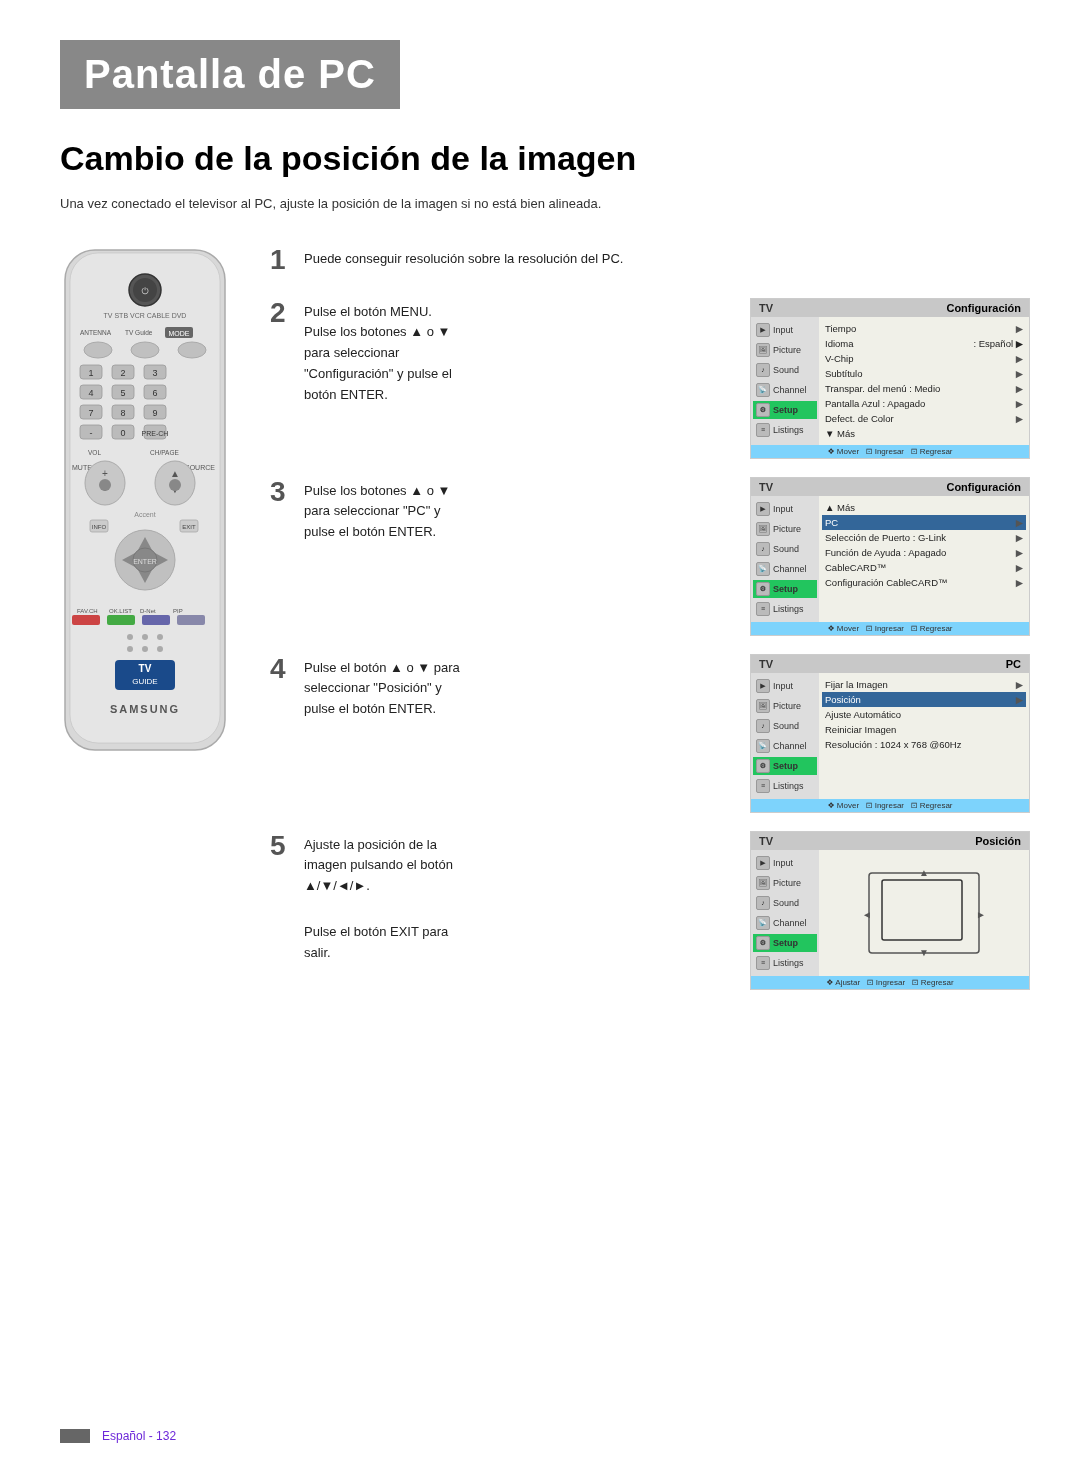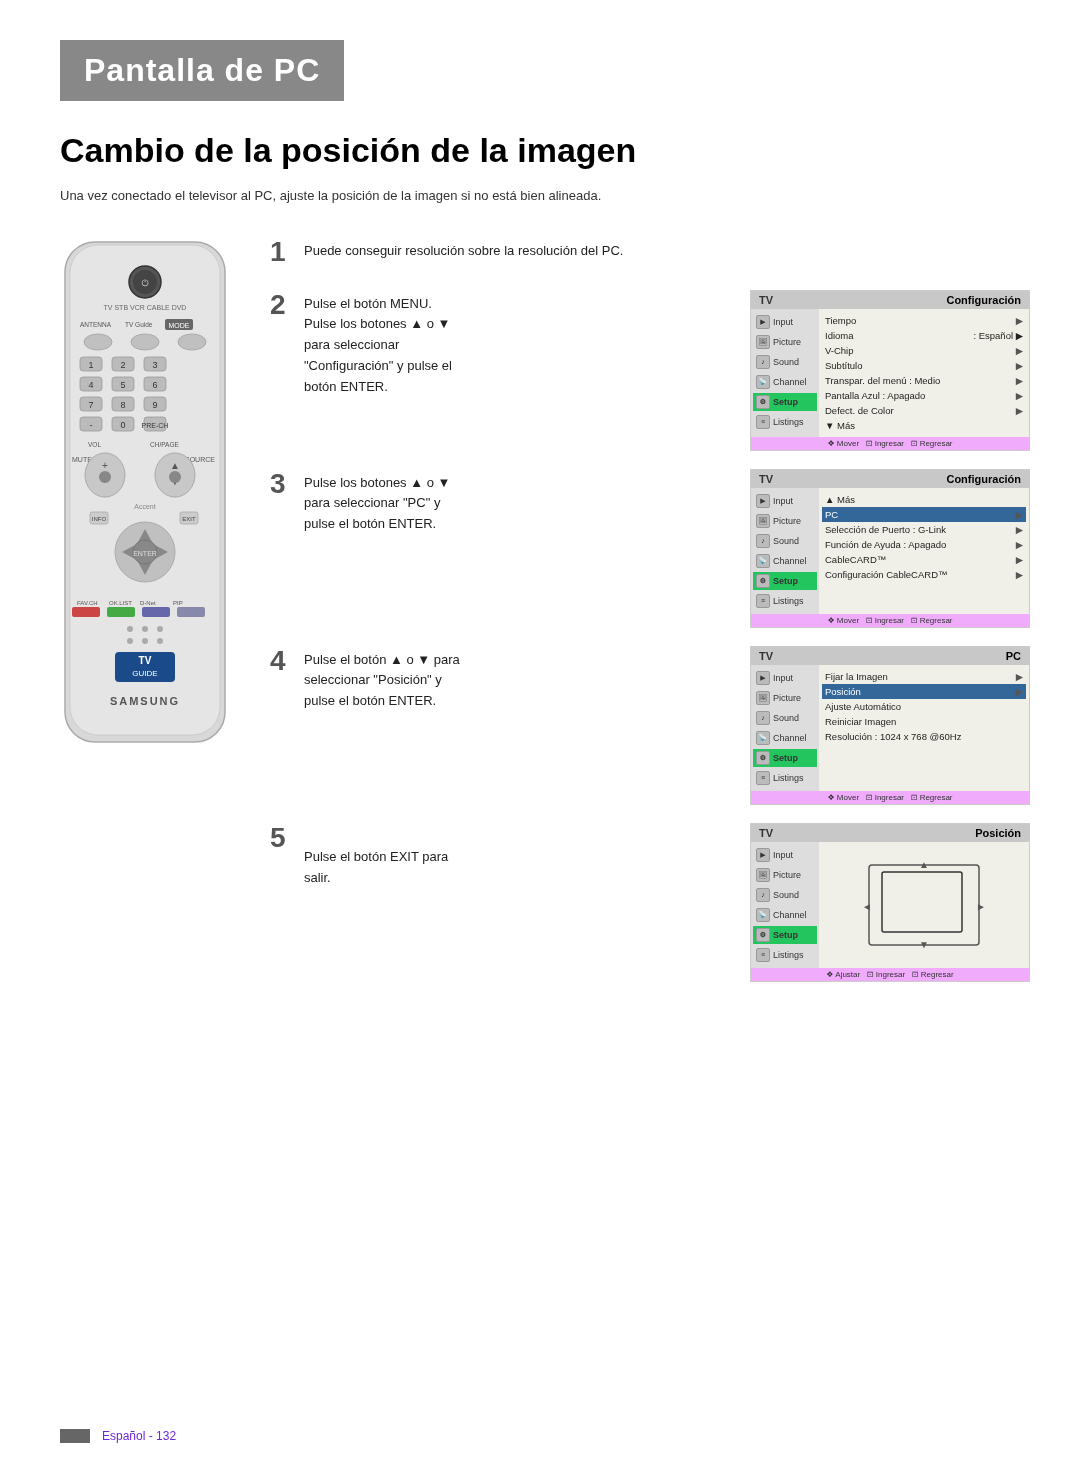"Pantalla de PC" .page-header h1 { font-size: 32px -> 40px }
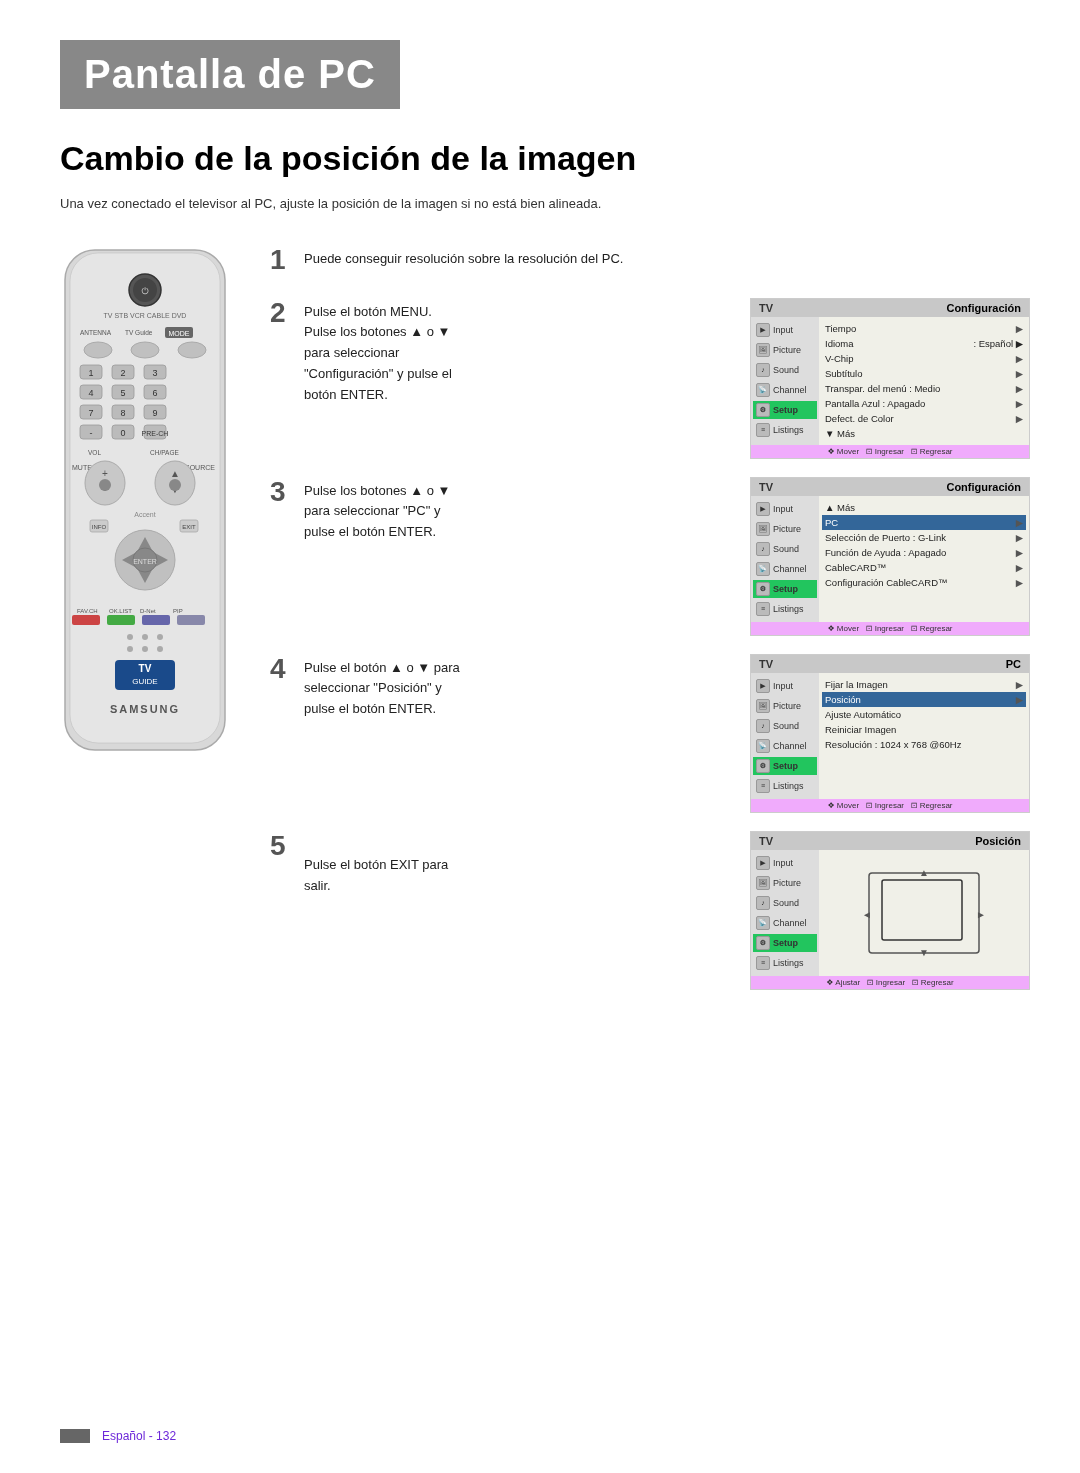"❖ Mover ⊡ Ingresar ⊡" .tv-footer { background: #f0abfc -> #7dd3fc }
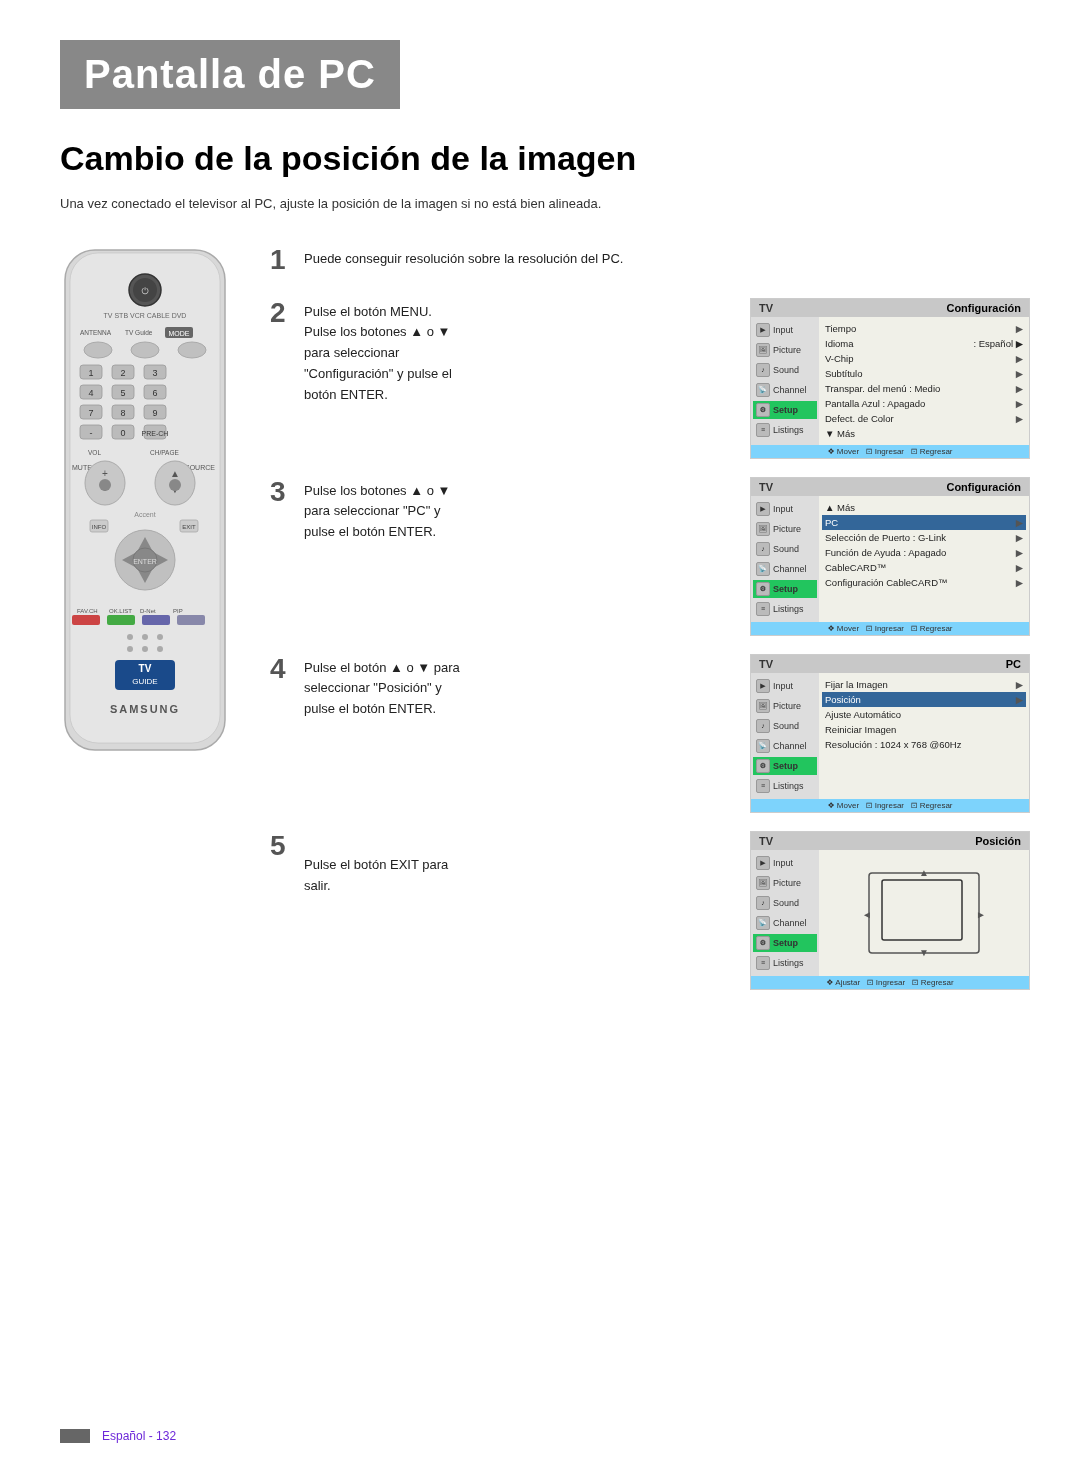"Ajuste la posición de la" p { html: none -> <p>Ajuste la posición de la<br>imagen pulsando el botón<br>▲/▼/◄/►.</p> }
